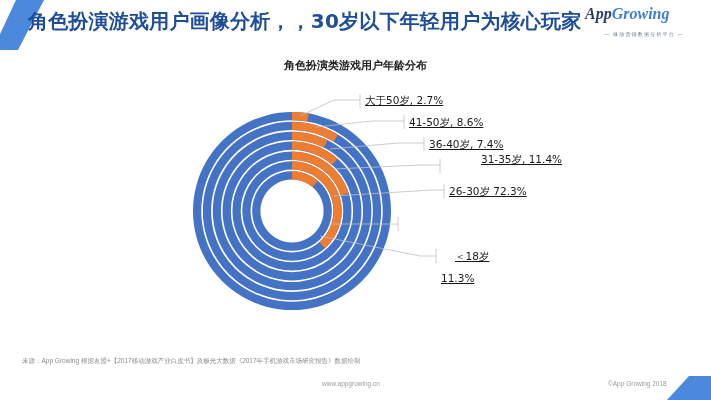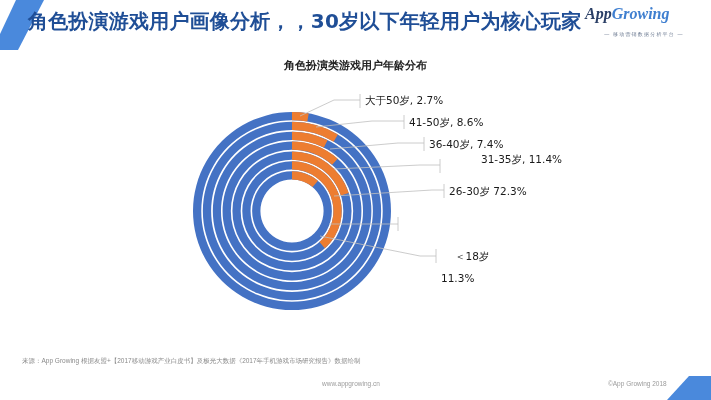"大于50岁, 2.7%" .lbl { text-decoration: none -> underline }
